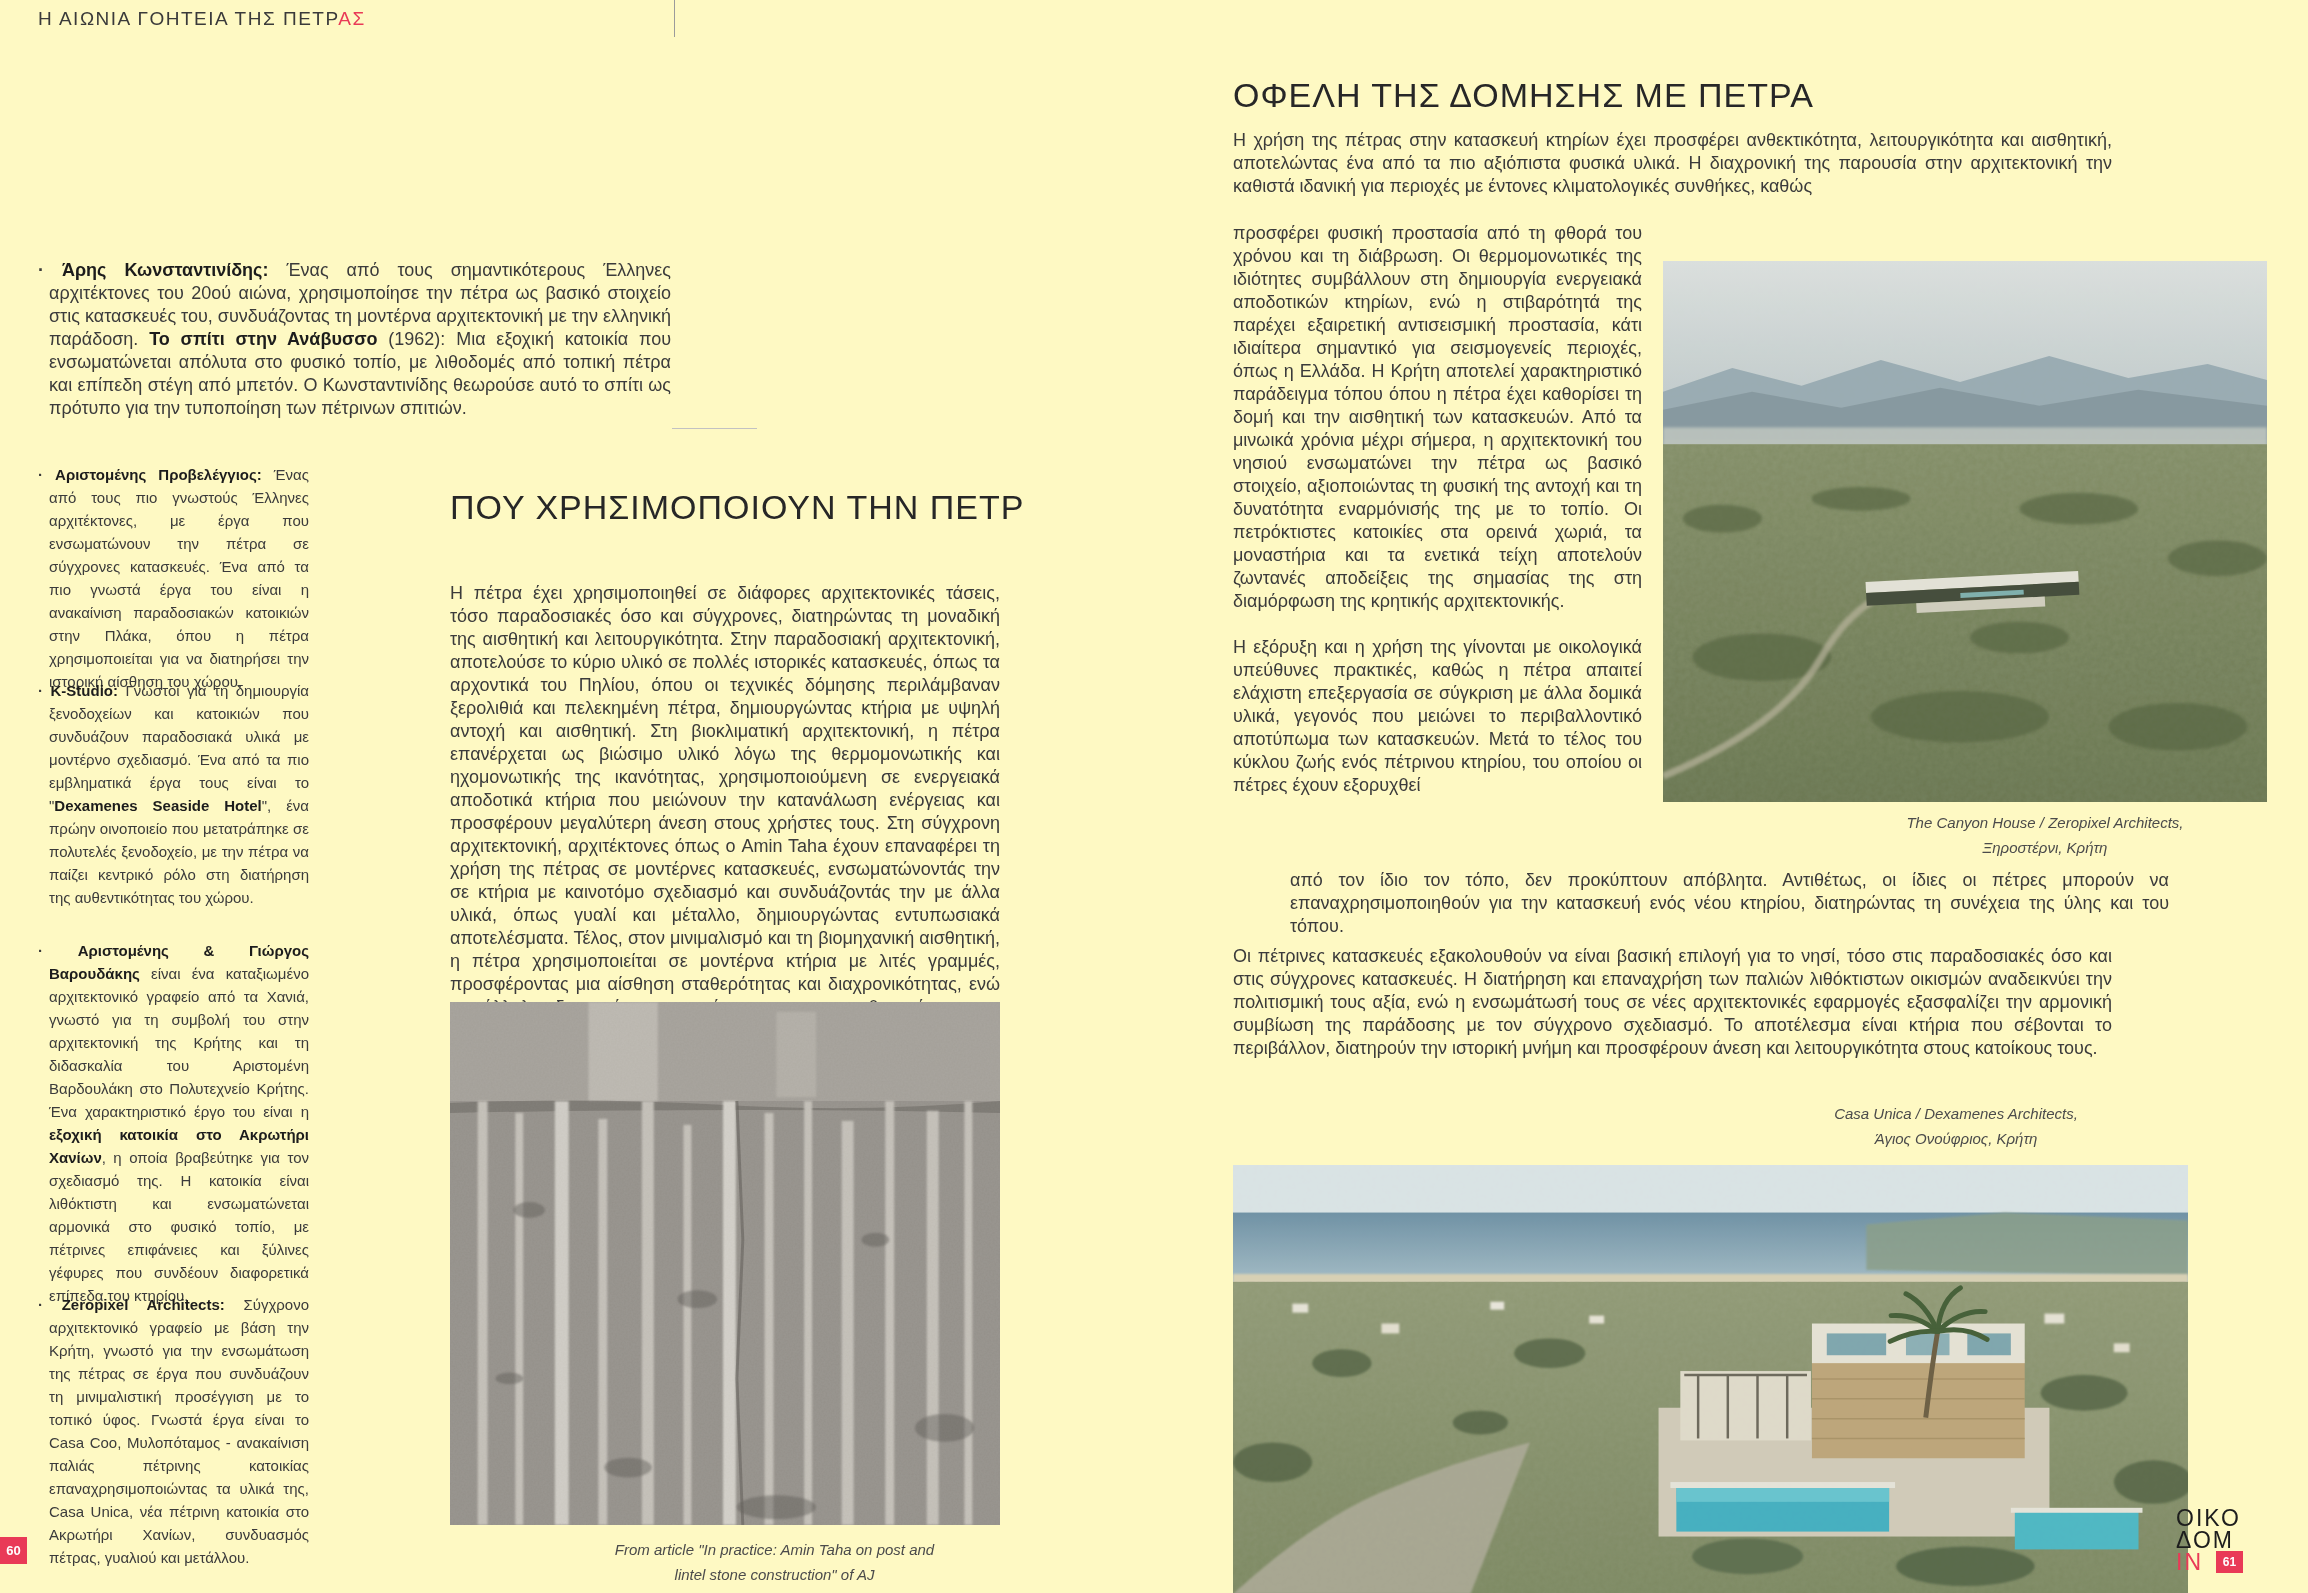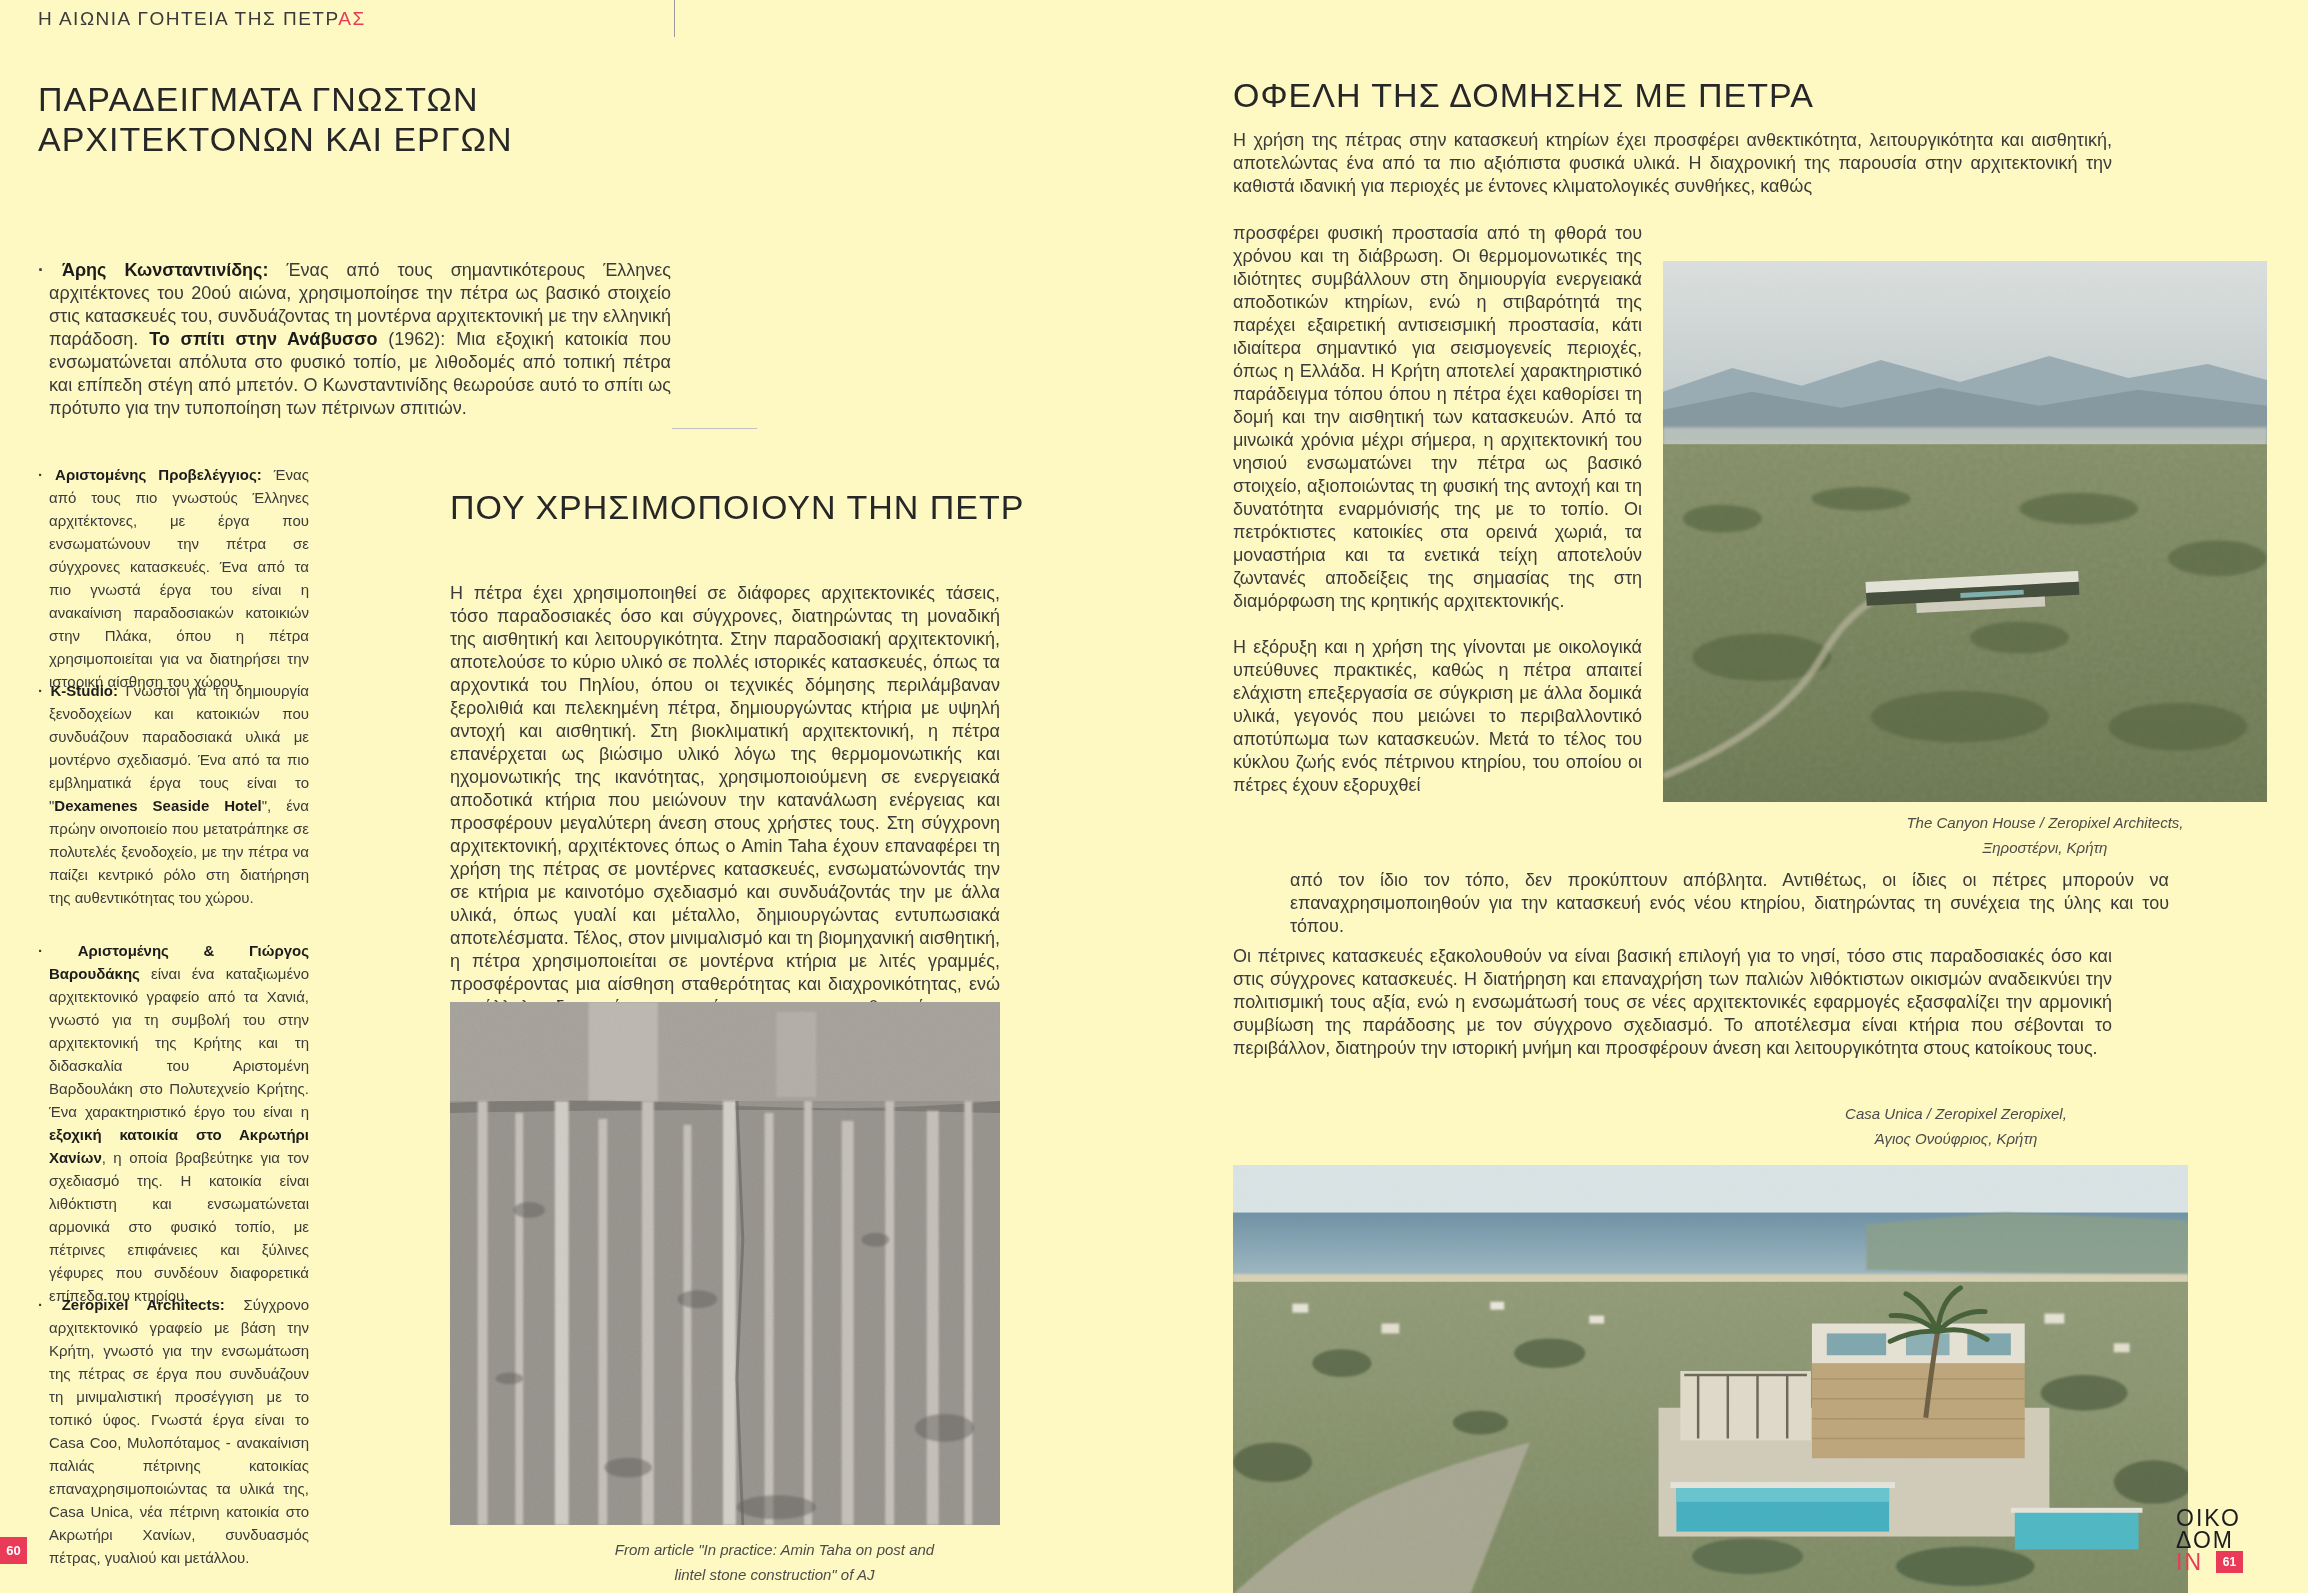"ΠΑΡΑΔΕΙΓΜΑΤΑ ΓΝΩΣΤΩΝ" div.abs { html: <div> <div>ΠΑΡΑΔΕΙΓΜΑΤΑ ΓΝΩΣΤΩΝ</div> <div>ΑΡΧΙΤΕΚΤΟΝΩΝ ΚΑΙ ΕΡΓΩΝ</div> </div> -> none }
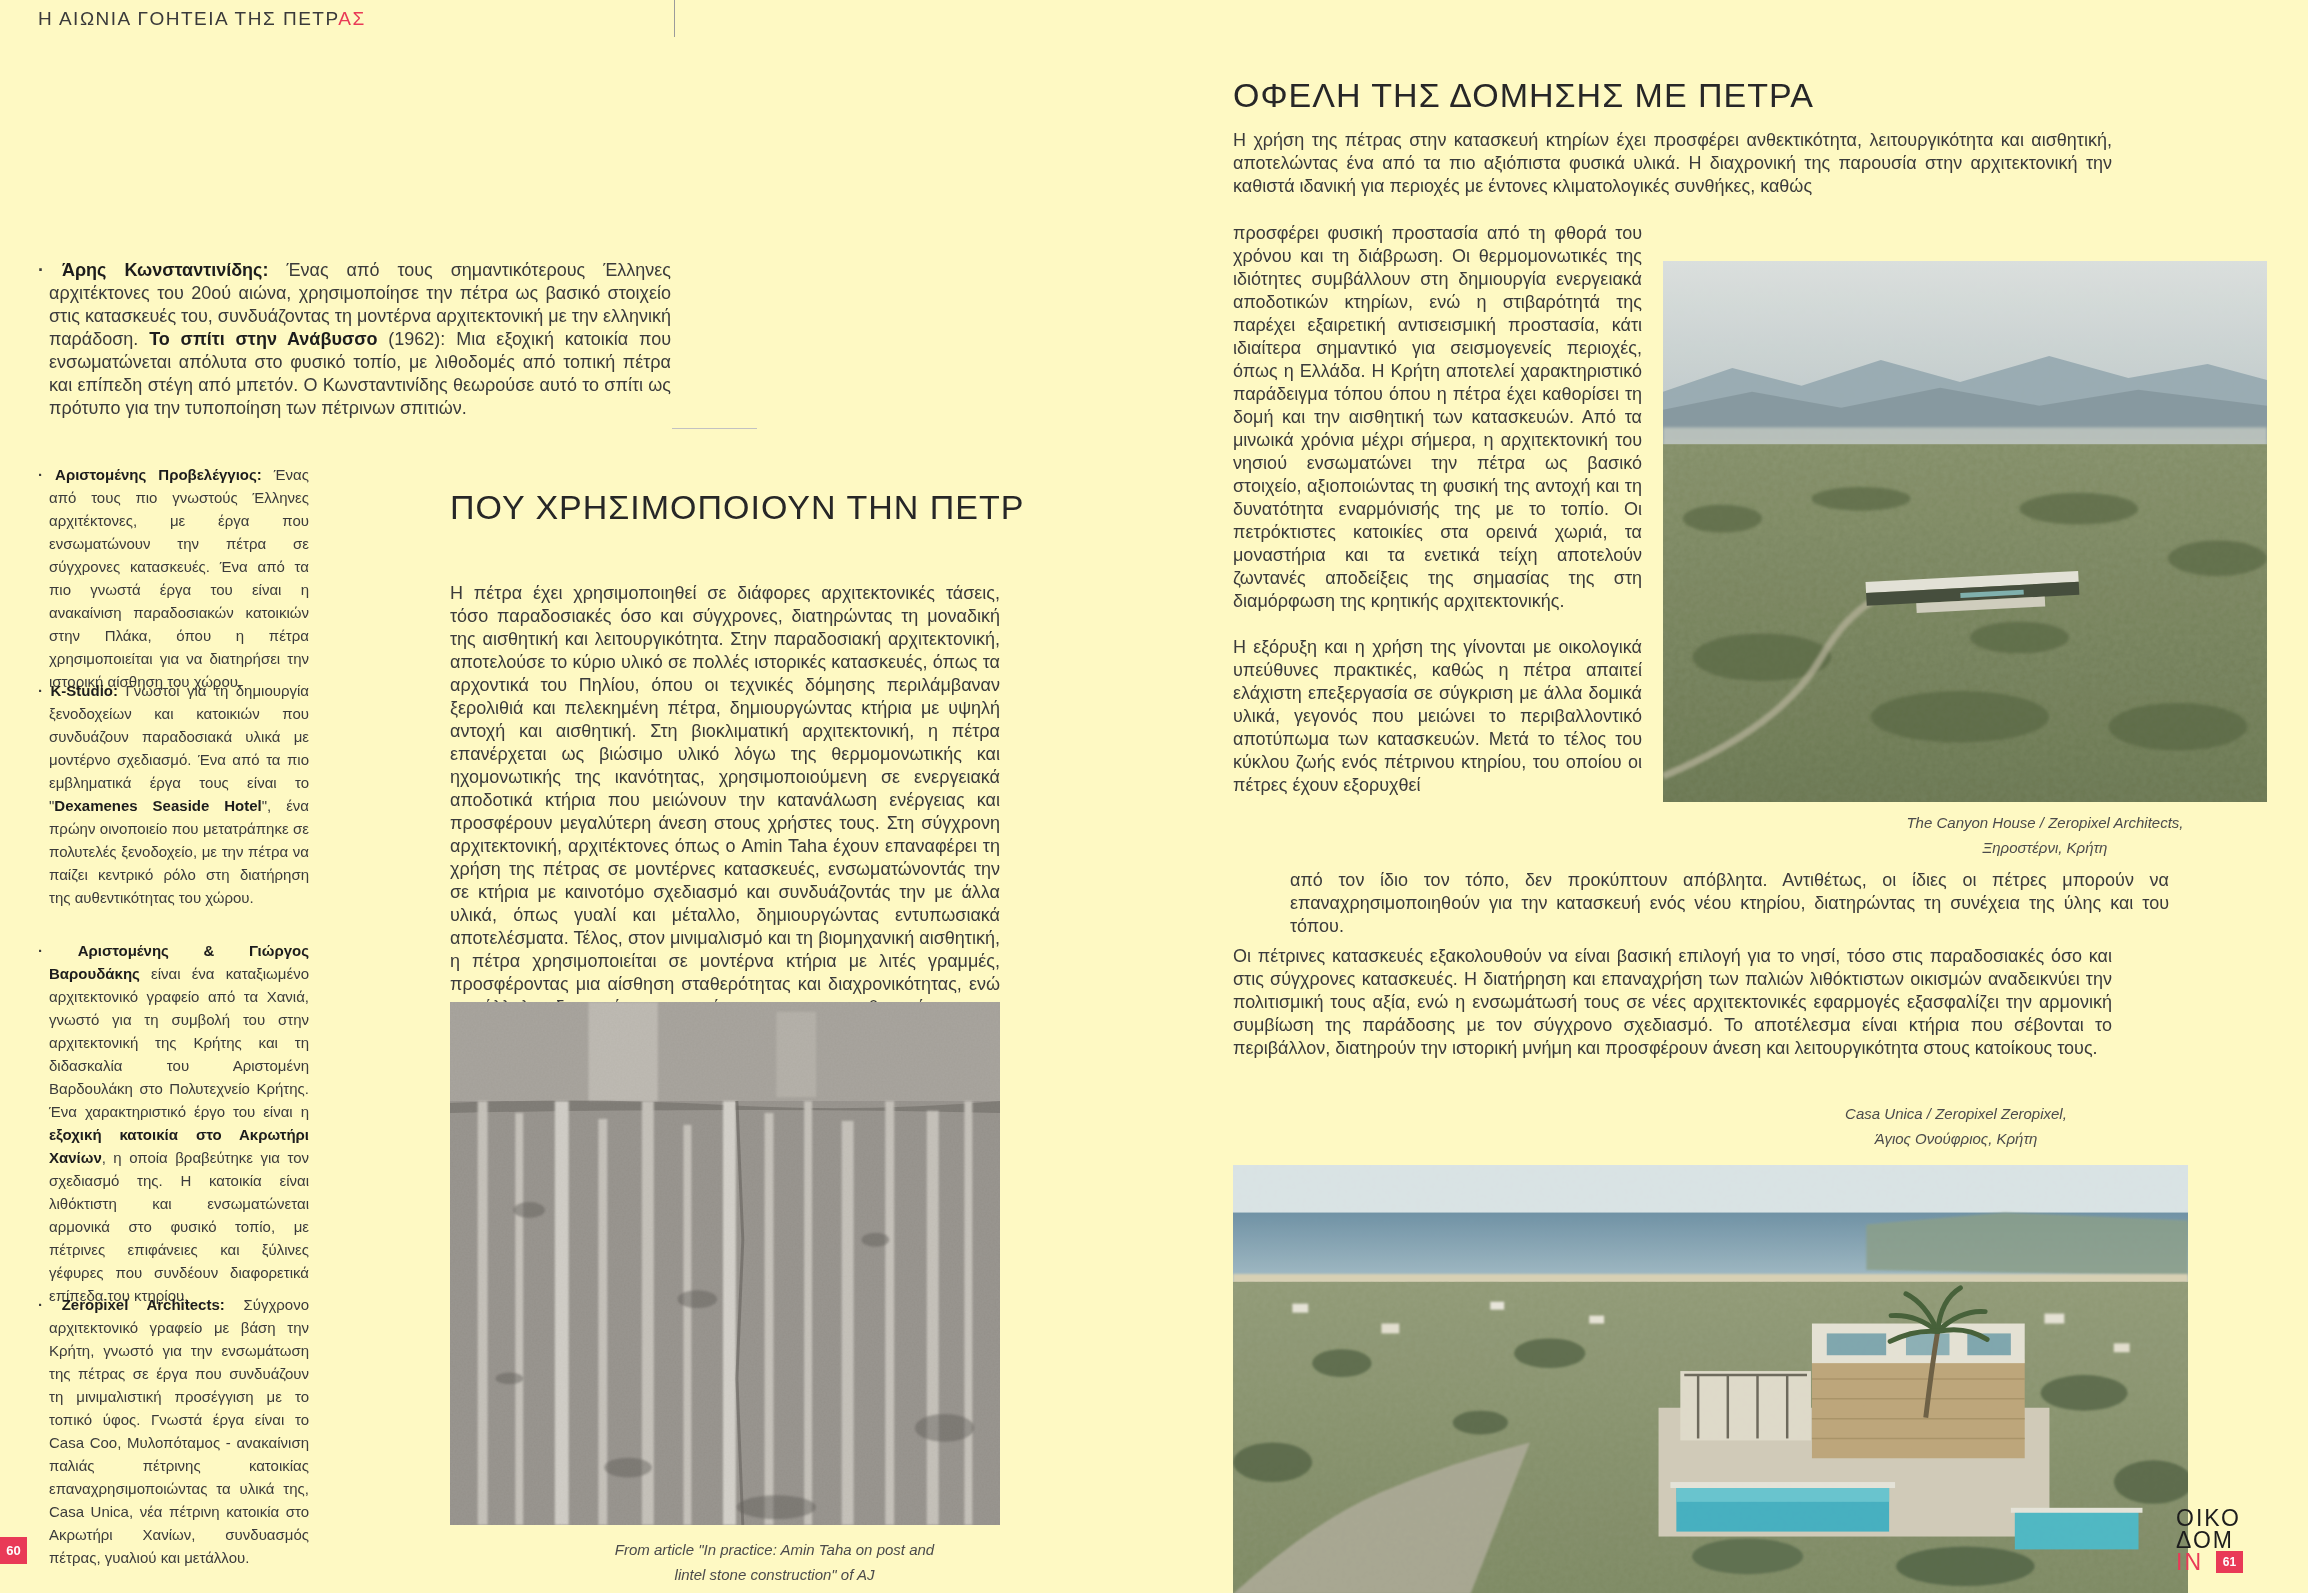"Casa Unica / Zeropixel Zeropixel," div { text: Zeropixel Zeropixel -> Dexamenes Architects }
